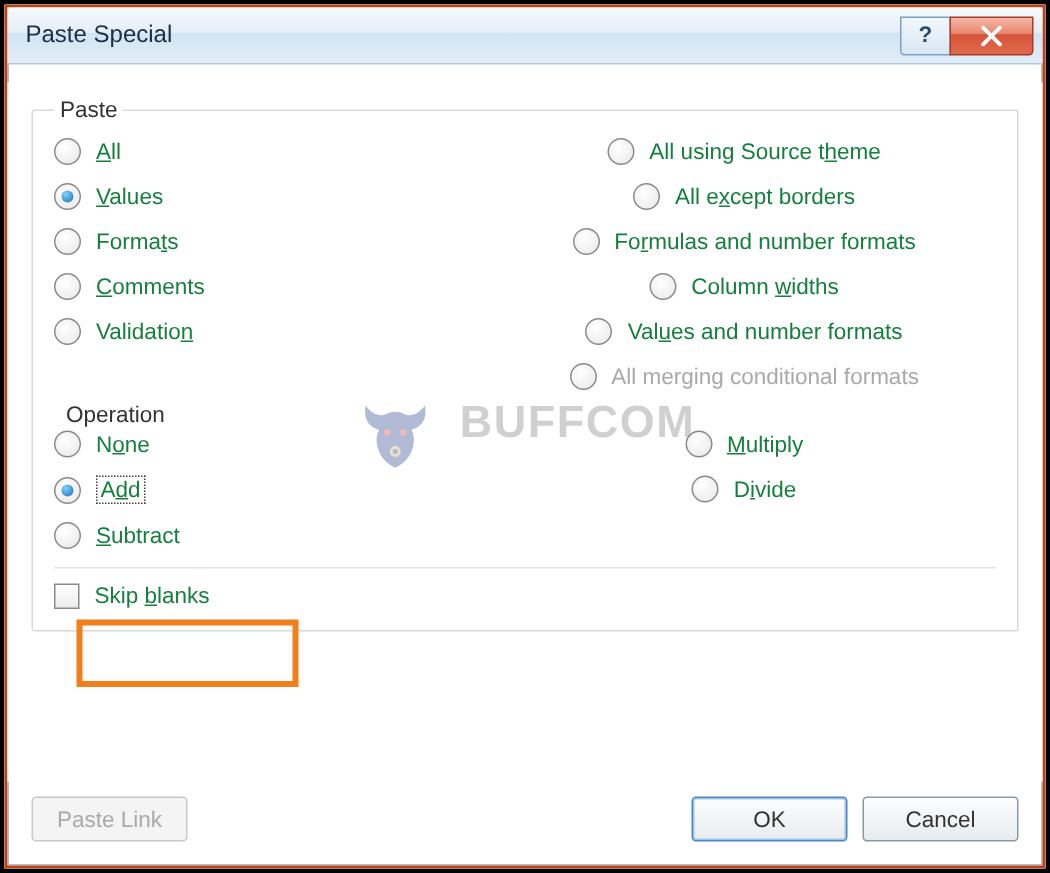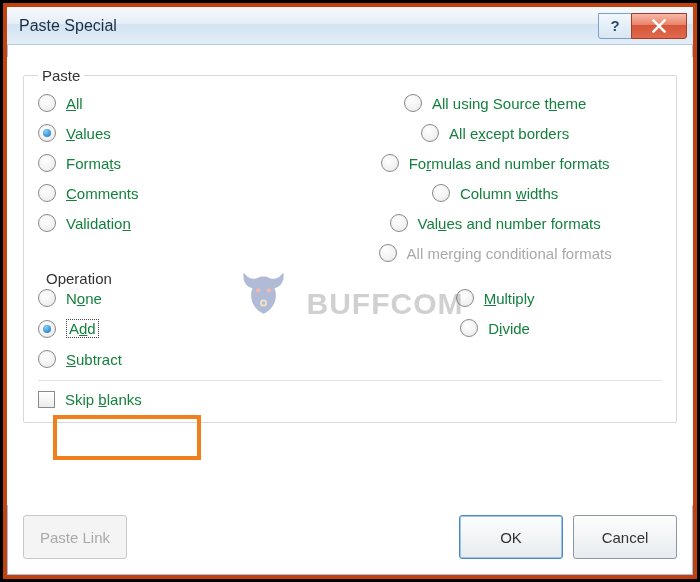"Paste Special" .dialog { border: 4px solid #c2410c -> 2px solid #c2410c }
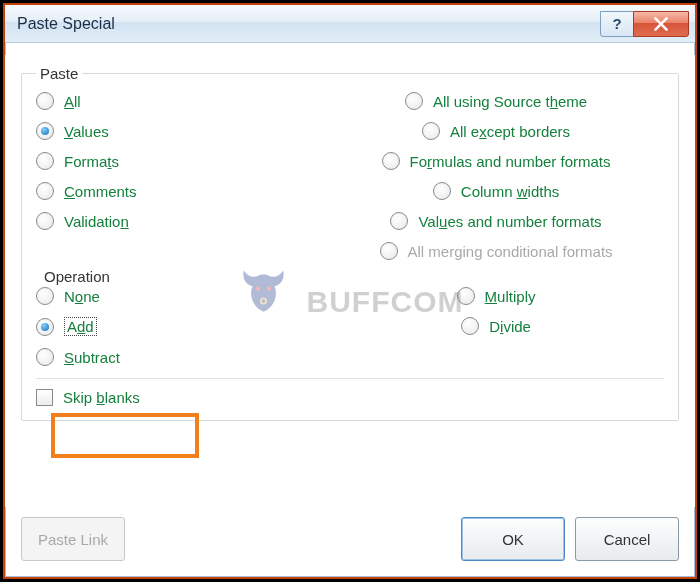"BUFFCOM" .watermark { align-items: flex-end -> flex-start }
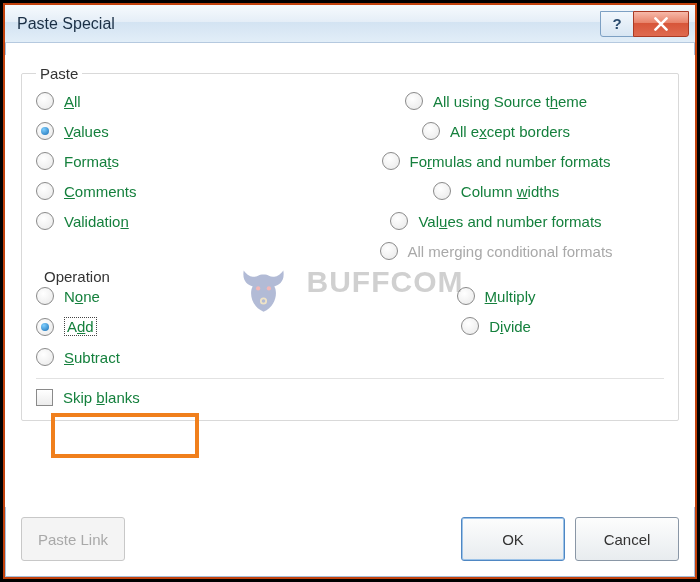"Paste Link" .btn { height: 44px -> 30px }
